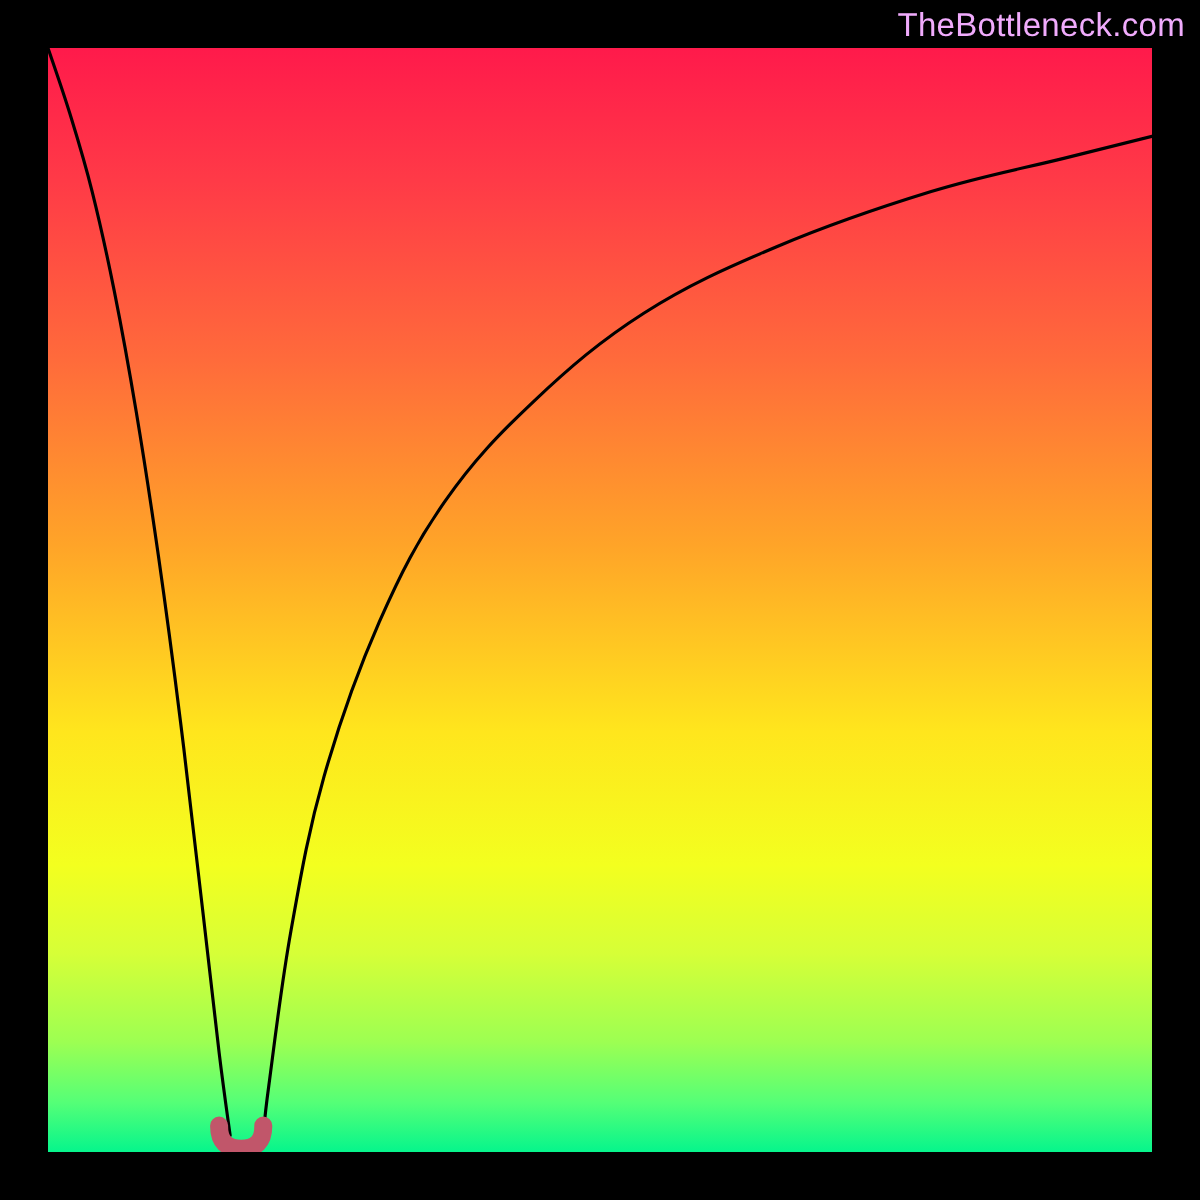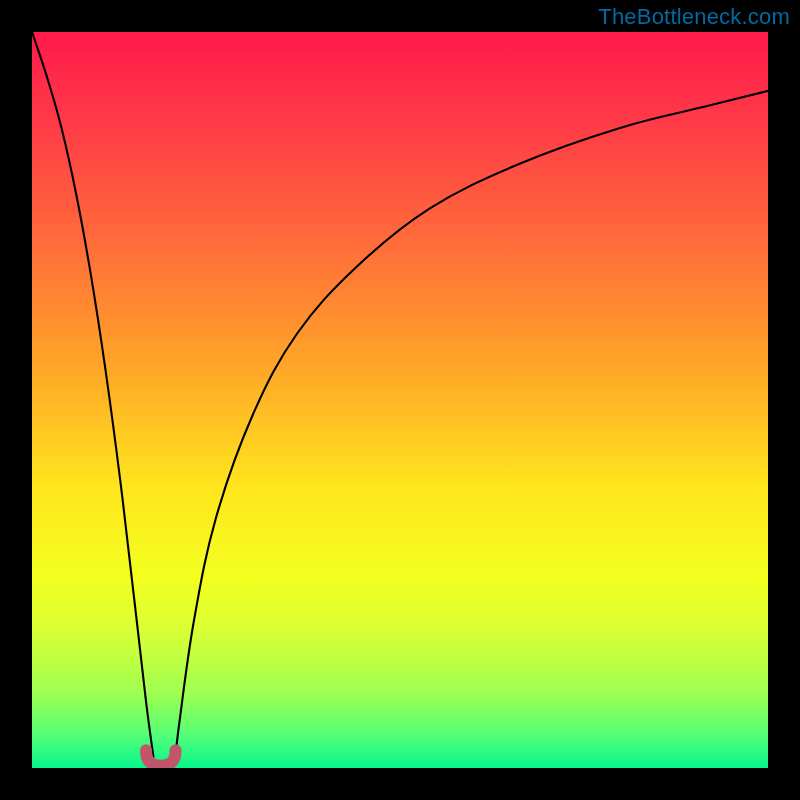"TheBottleneck.com" .watermark { color: #0369a1 -> #f0abfc }
